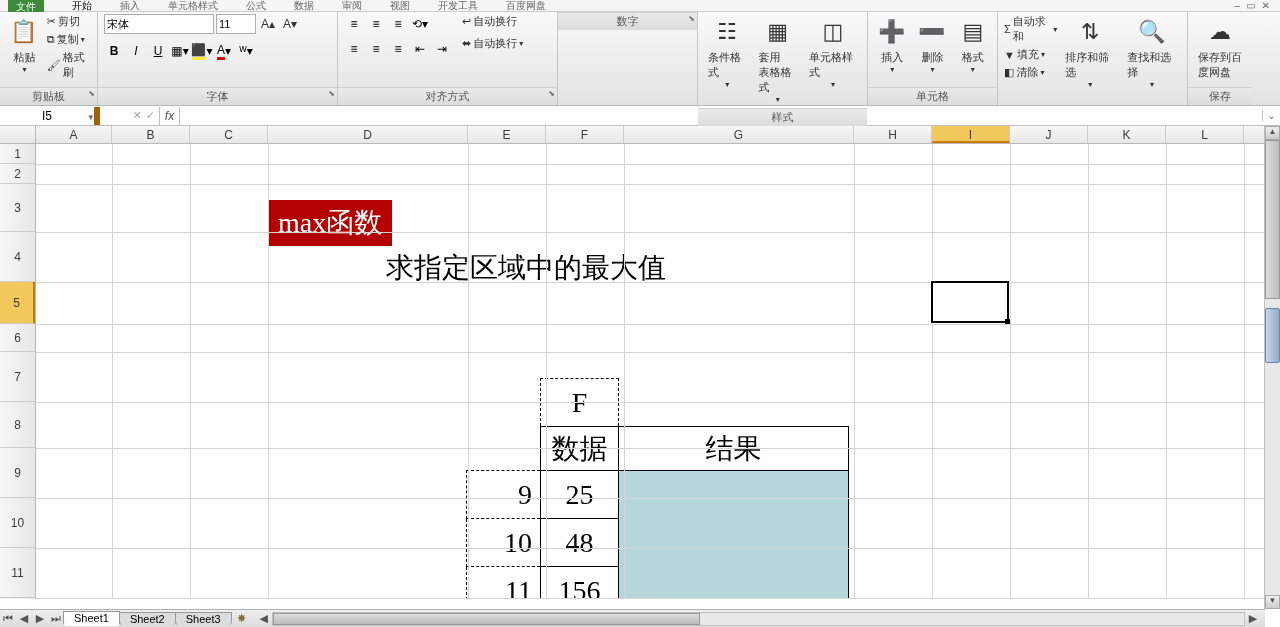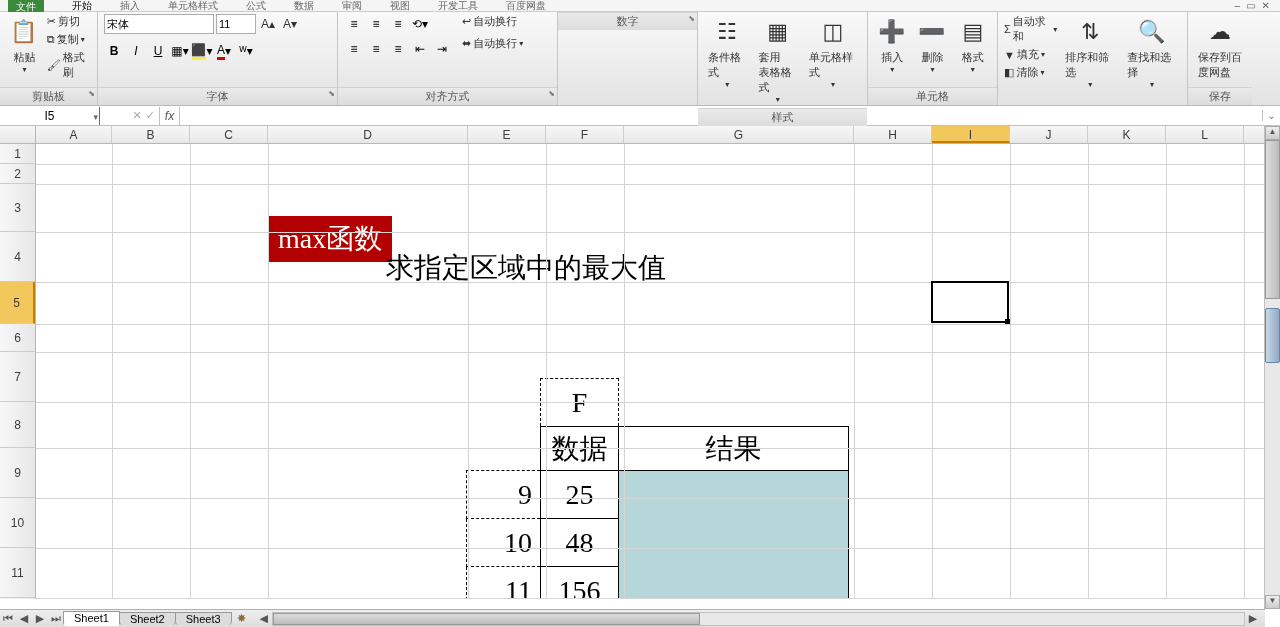"I5" .name-box { border-right: 1px solid #a16207 -> 6px solid #a16207 }
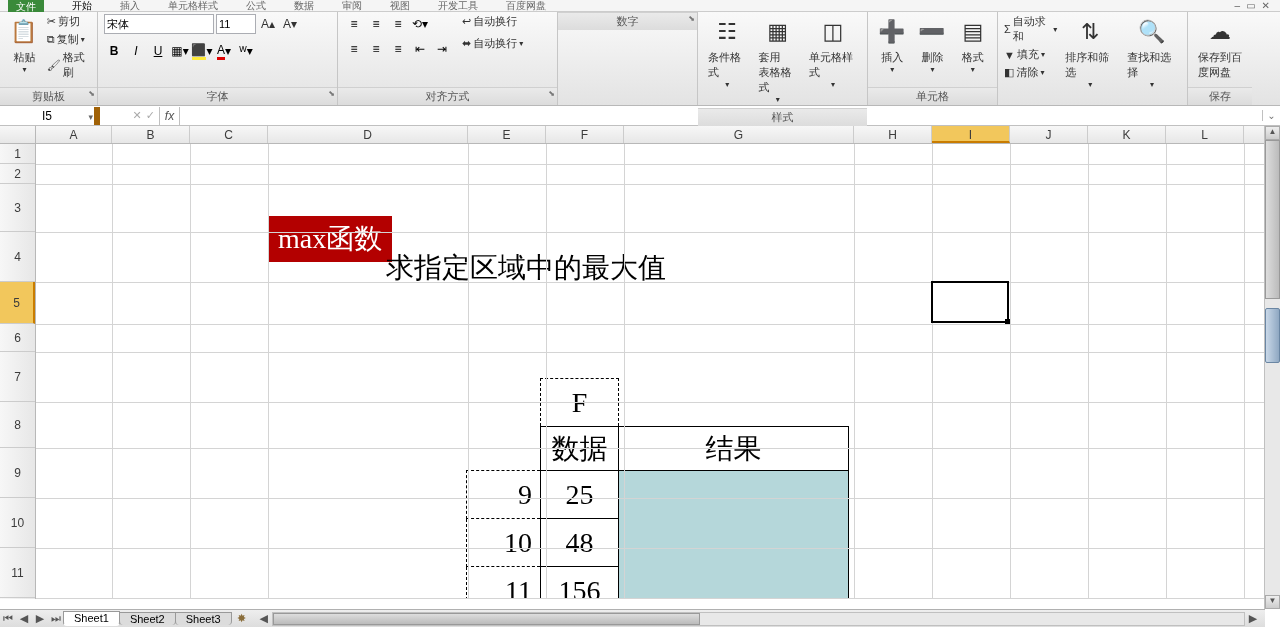"max函数" div.floating-title { top: 72px -> 56px }
